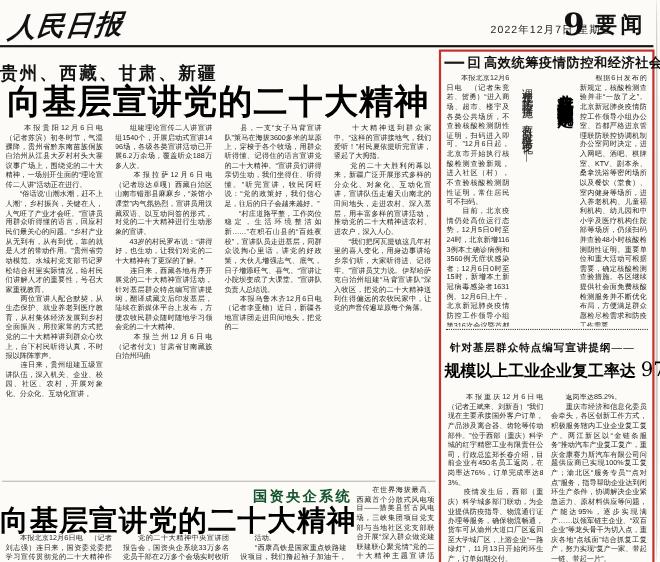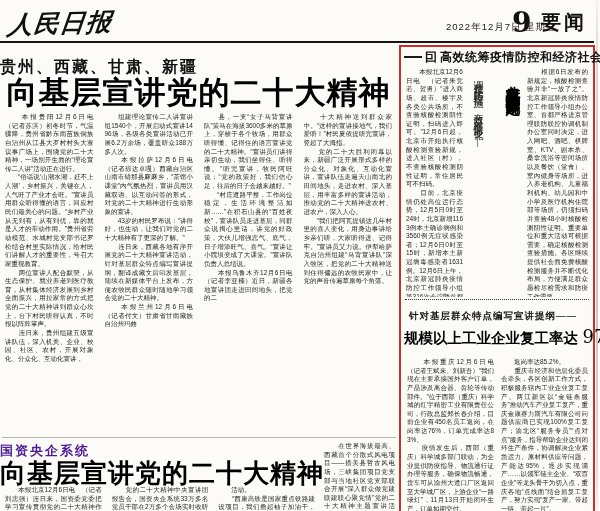"国资央企系统" .art-soe .kicker { color: #4c1d95 -> #14532d; text-align: left -> right }
